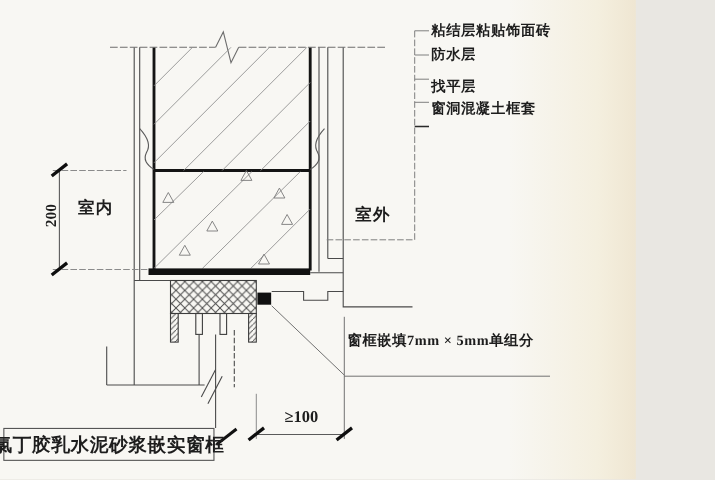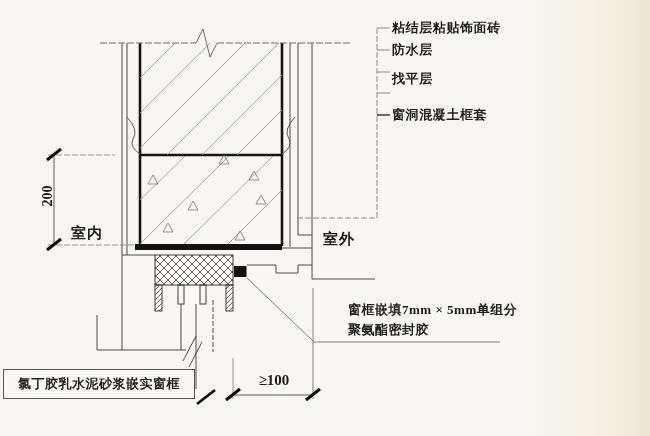"粘结层粘贴饰面砖" #stage { width: 650px -> 578px }
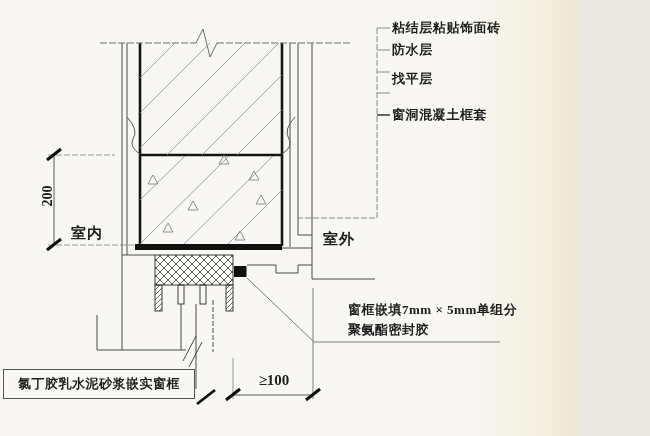"窗洞混凝土框套" div.txt { top: 108px -> 92px }
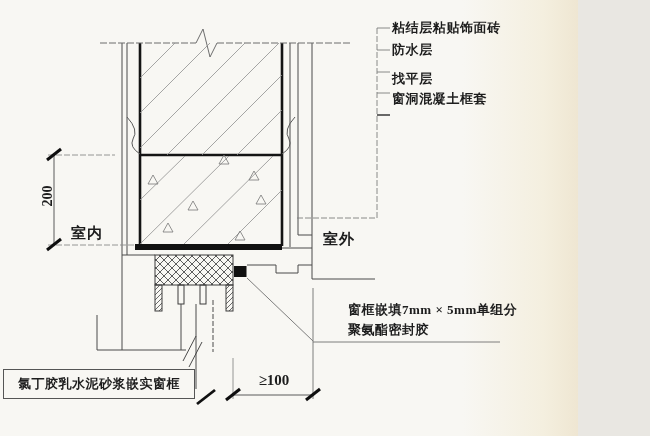"室内" .room-label { margin-top: 44px -> none }
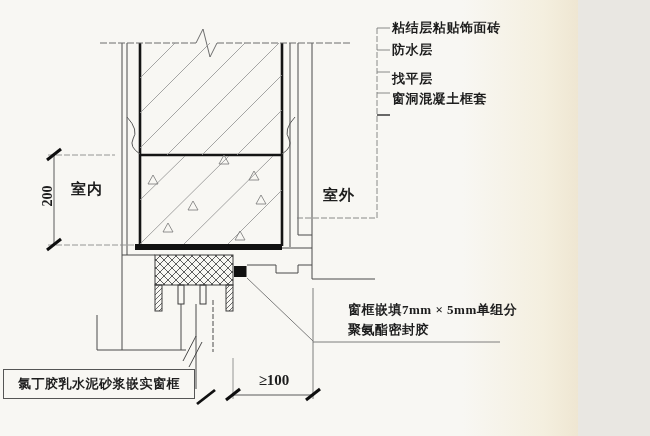"窗框嵌填7mm × 5mm单组分" .sealant-line { margin-left: 32px -> none }
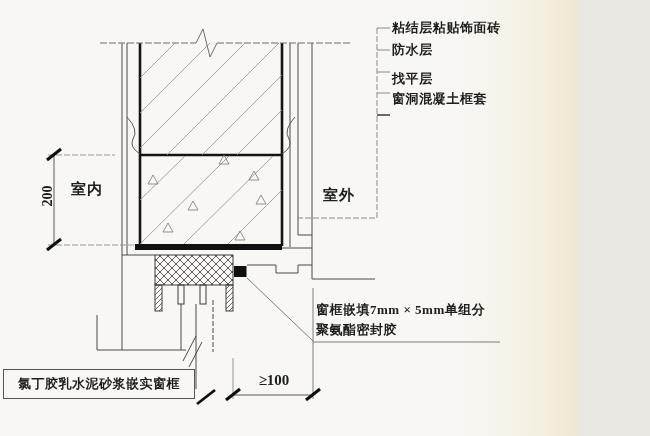"聚氨酯密封胶" div.txt { html: <div>聚氨酯密封胶</div> -> none }
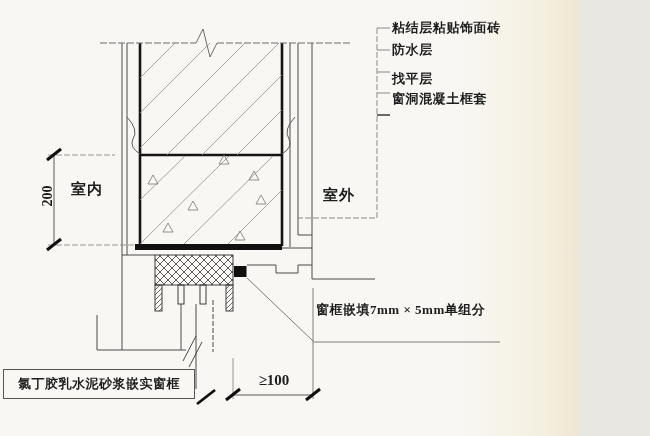"氯丁胶乳水泥砂浆嵌实窗框" .boxed-label { font-size: 13px -> 17px; top: 369px -> 389px }
